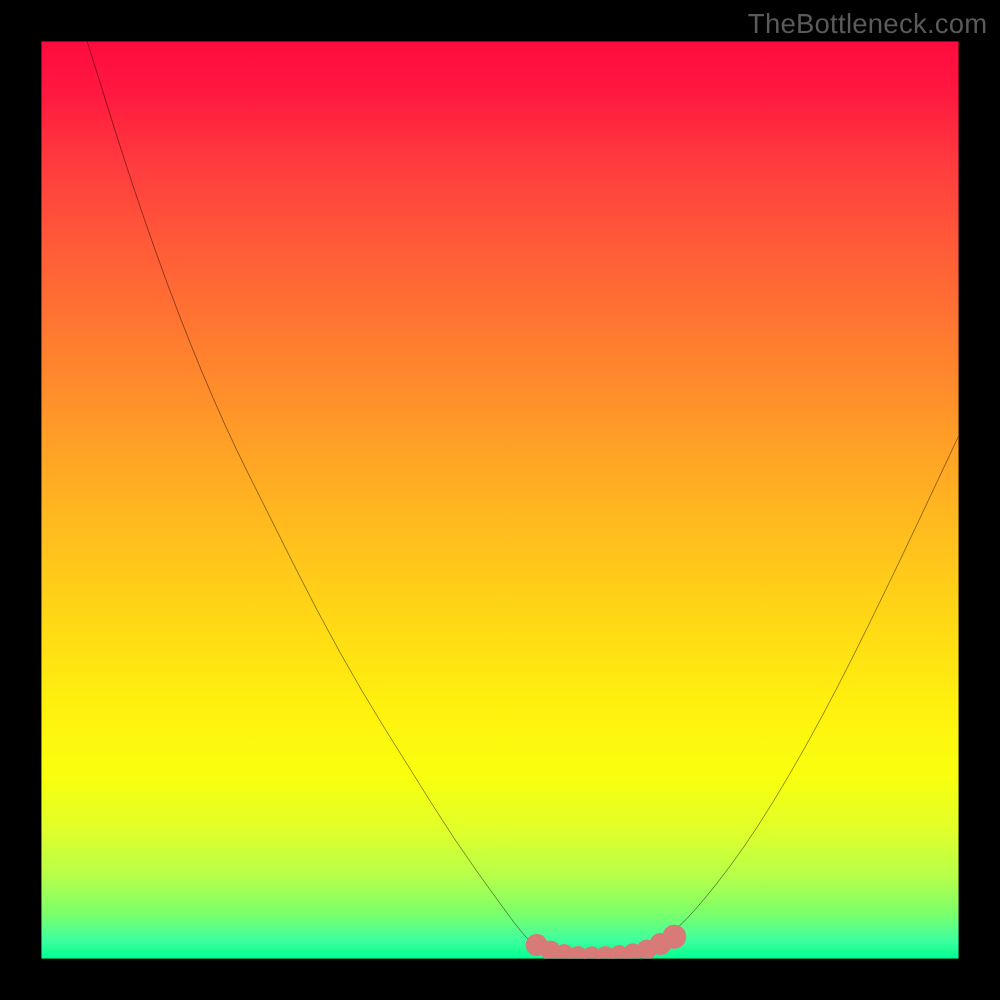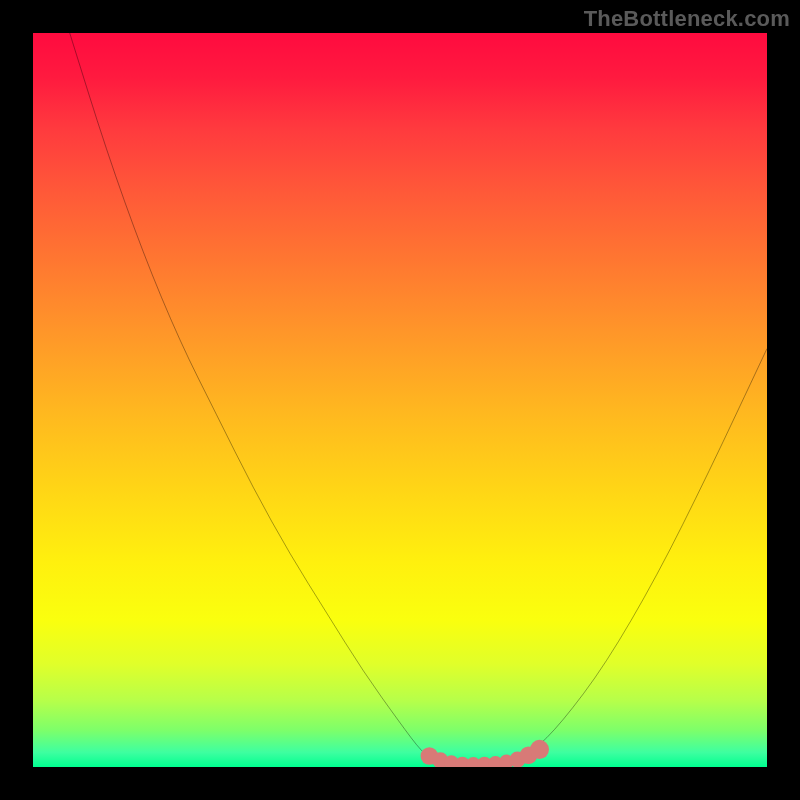"TheBottleneck.com" .watermark { font-weight: 700 -> 400 }
